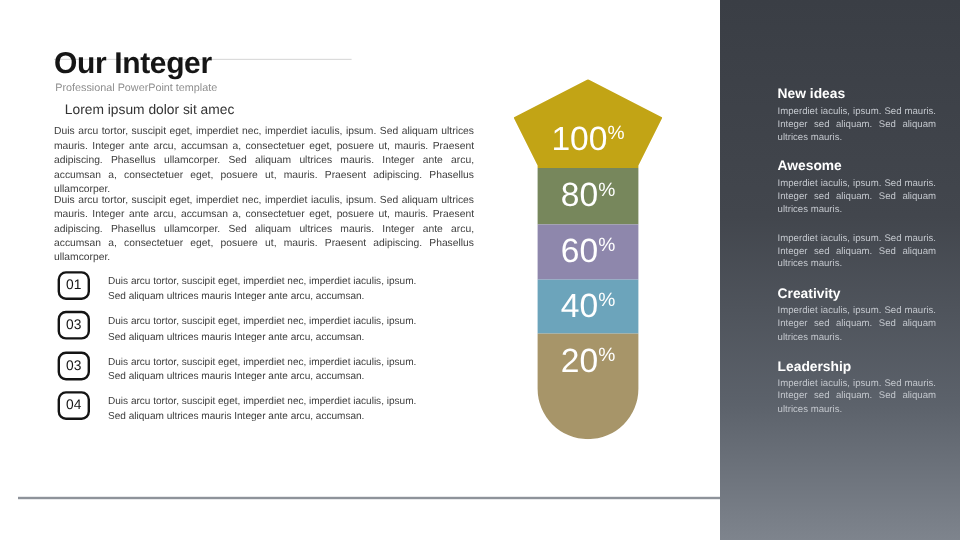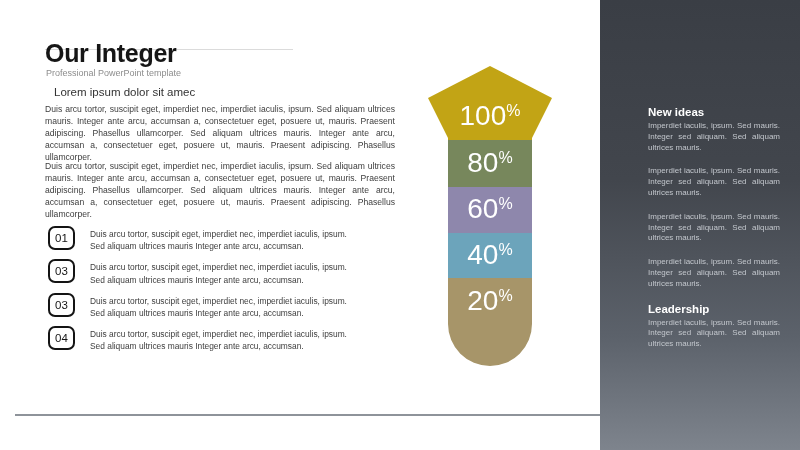"New ideas" .sidebar-inner { padding: 106px 18px 0 48px -> 73px 18px 0 48px }
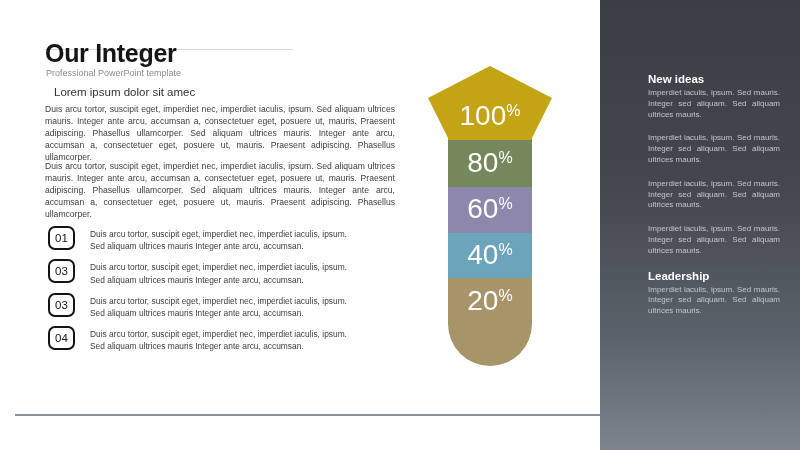"Awesome" h3.side-heading { html: none -> <h3>Awesome</h3> }
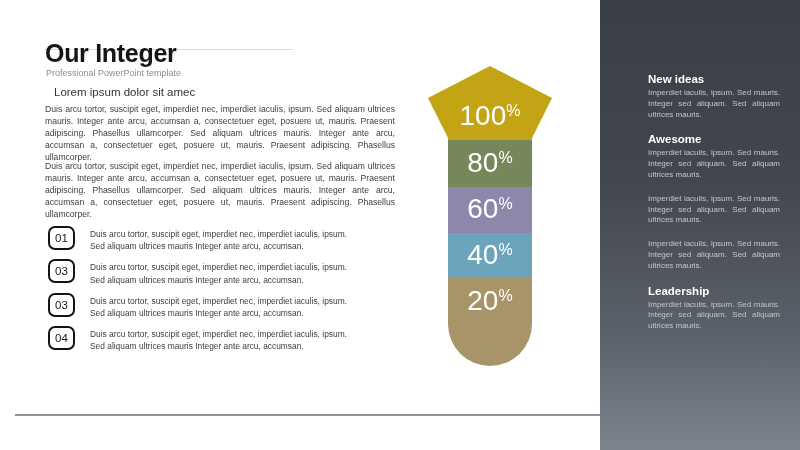"Creativity" h3.side-heading { html: none -> <h3>Creativity</h3> }
